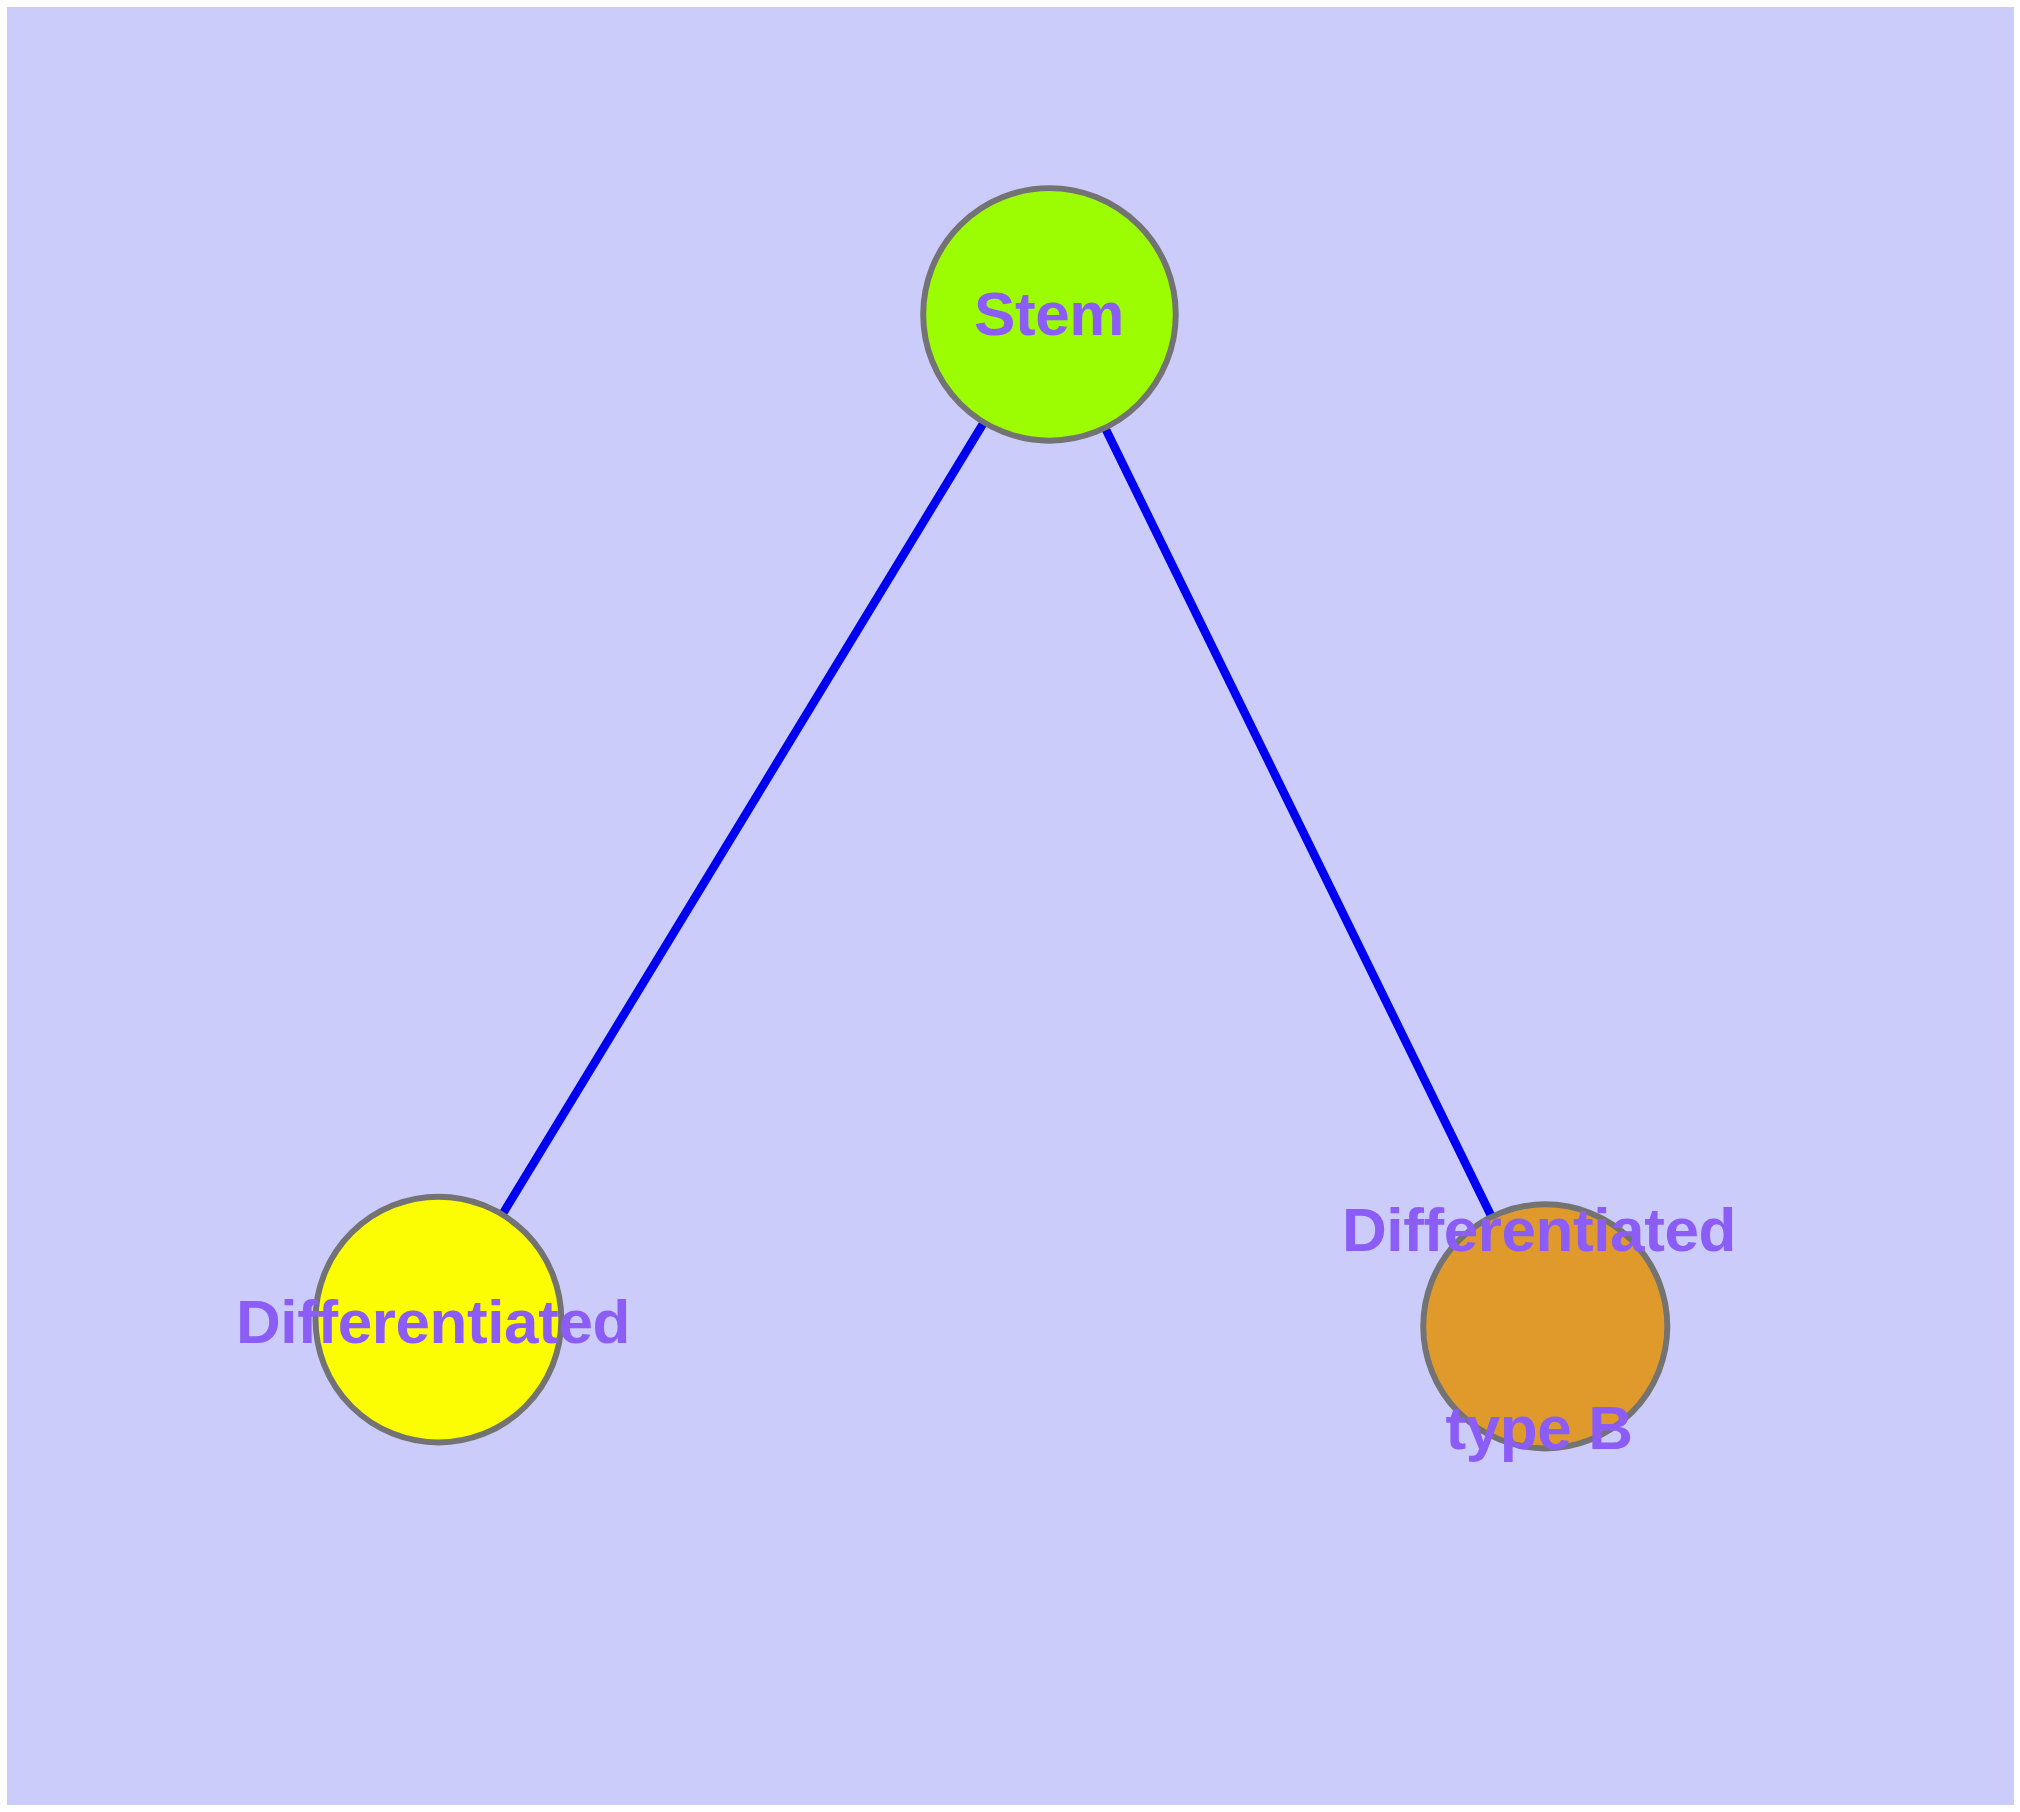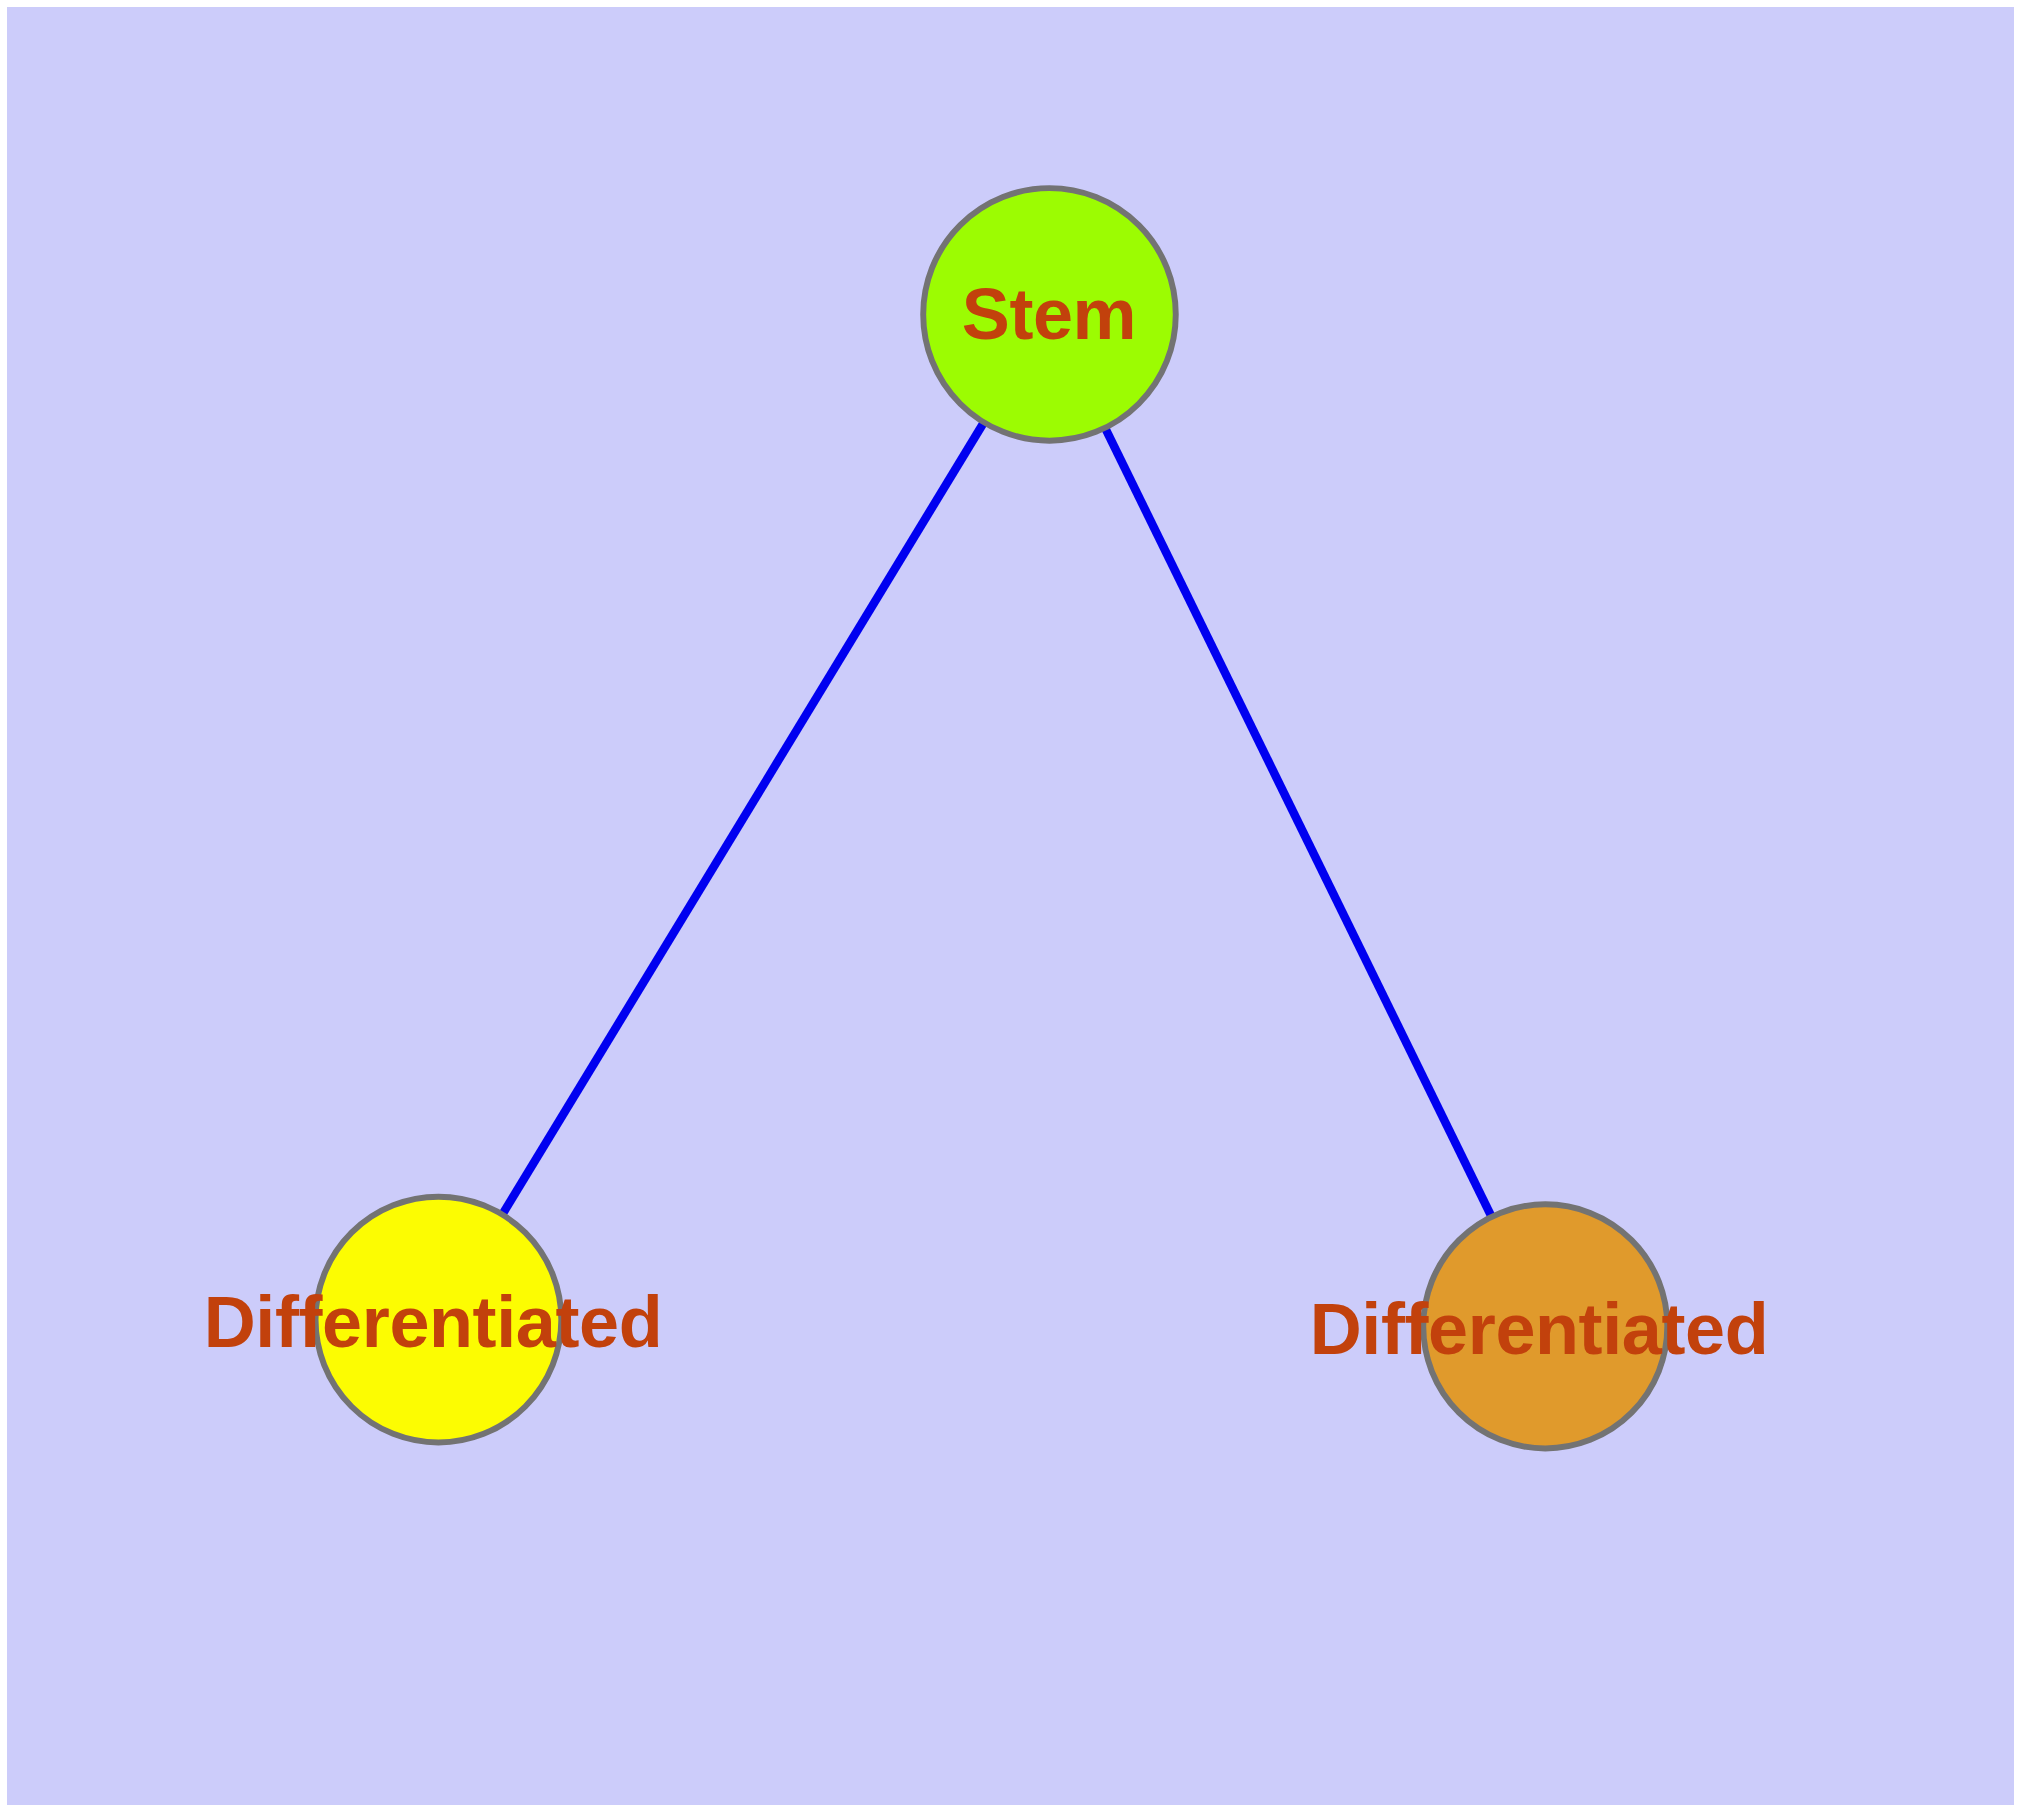"Stem" .node-label { color: #c2410c -> #8b5cf6; font-size: 72px -> 62px }
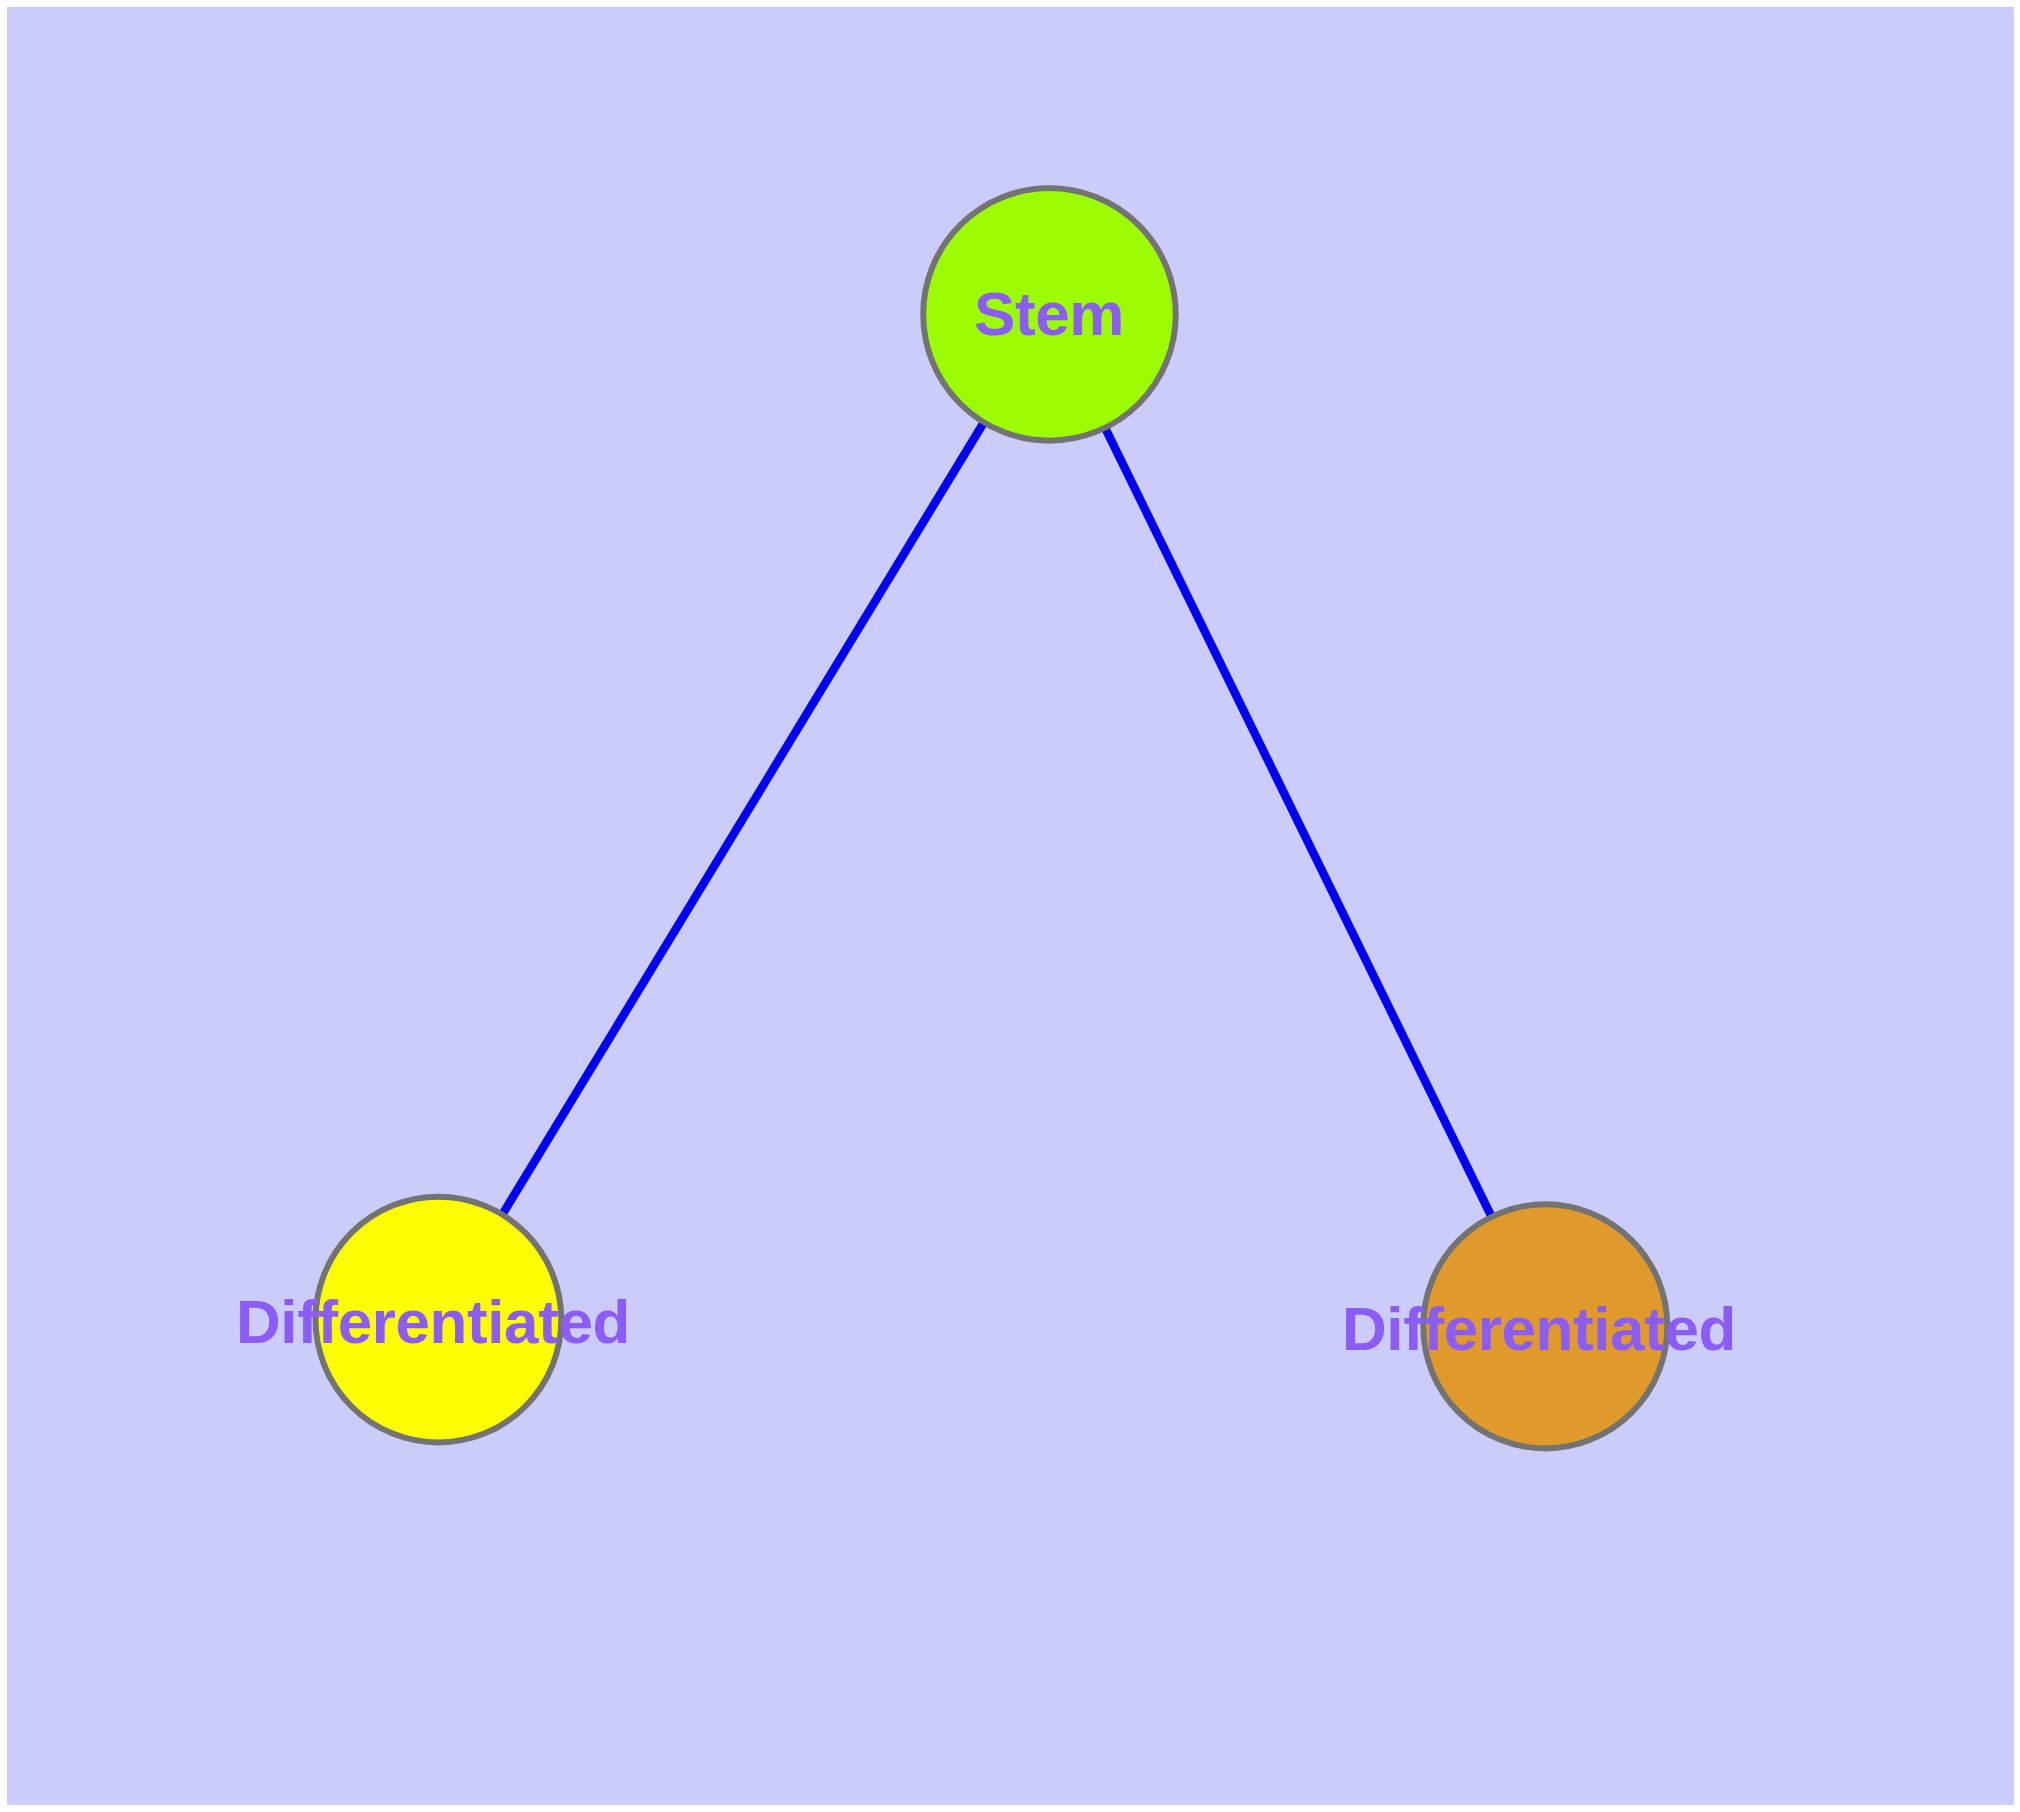"type B" div { html: none -> <div>type B</div> }
